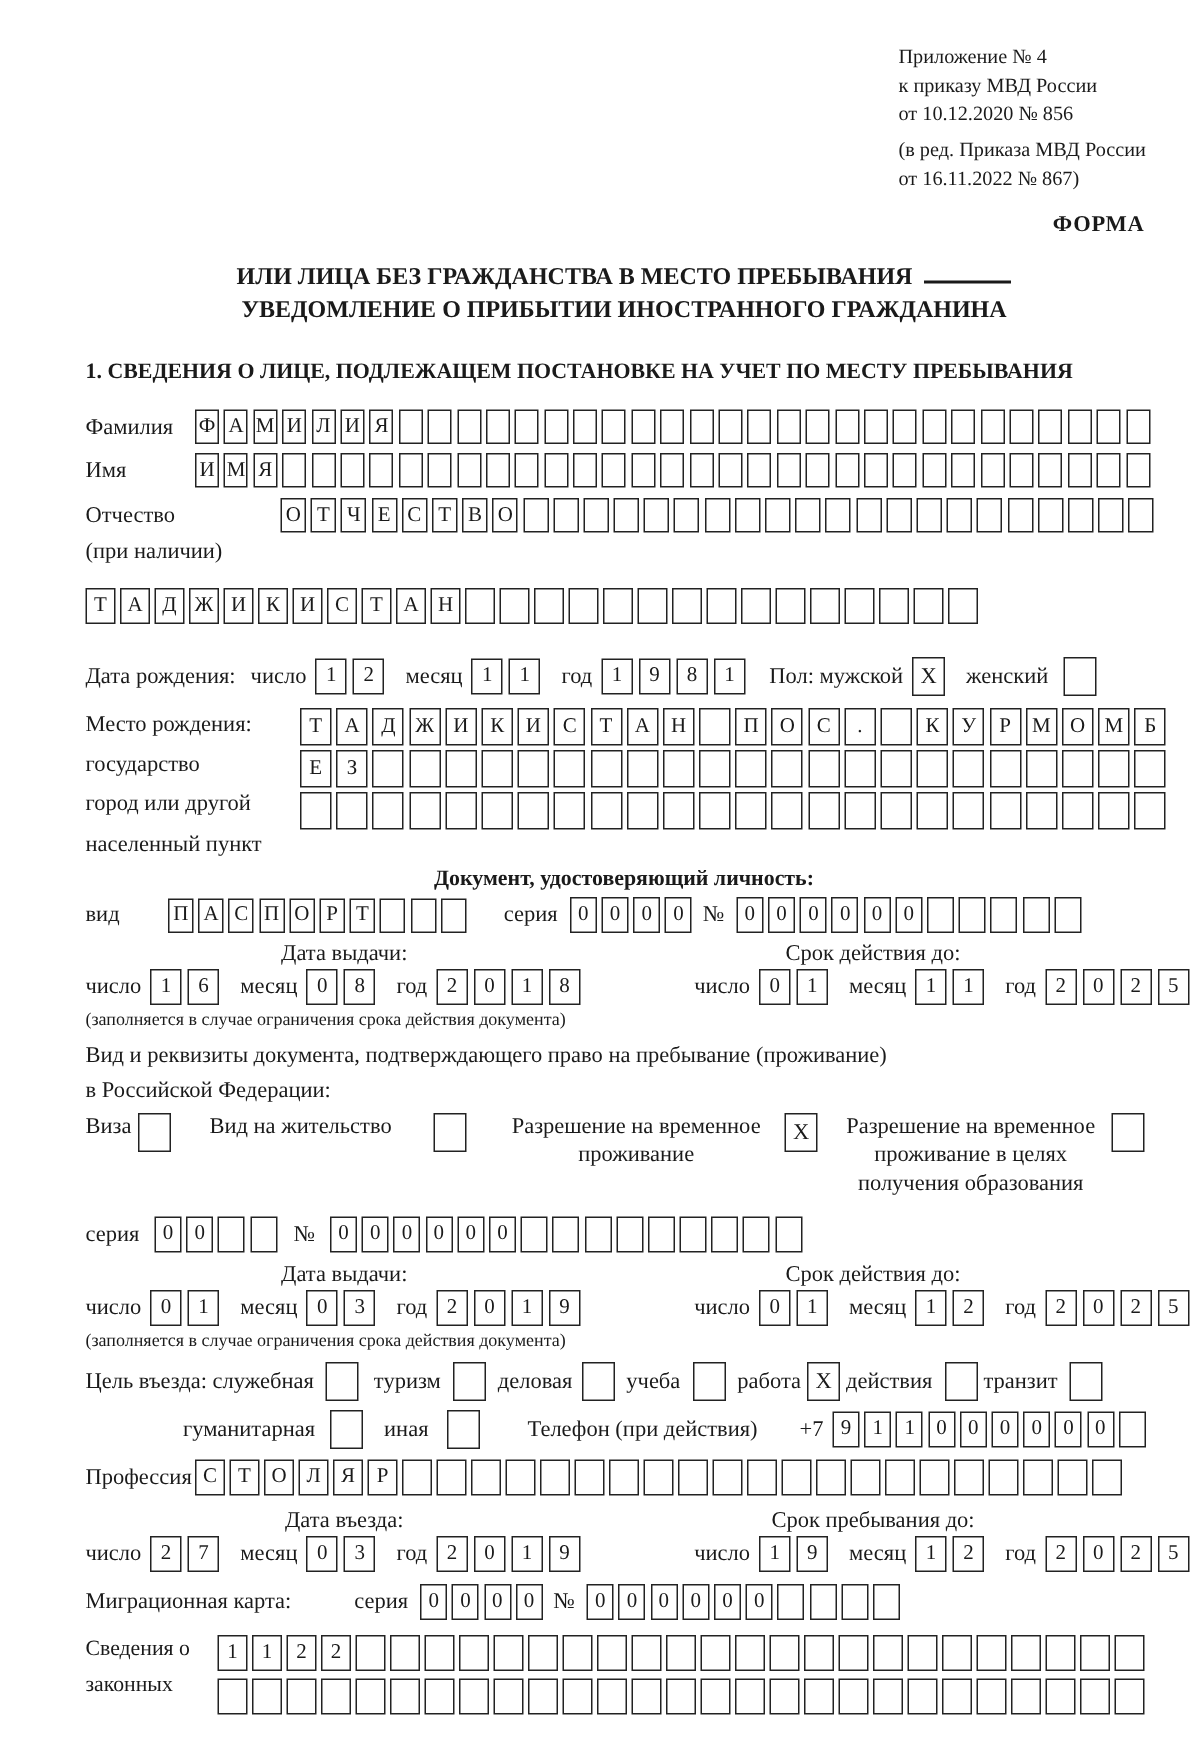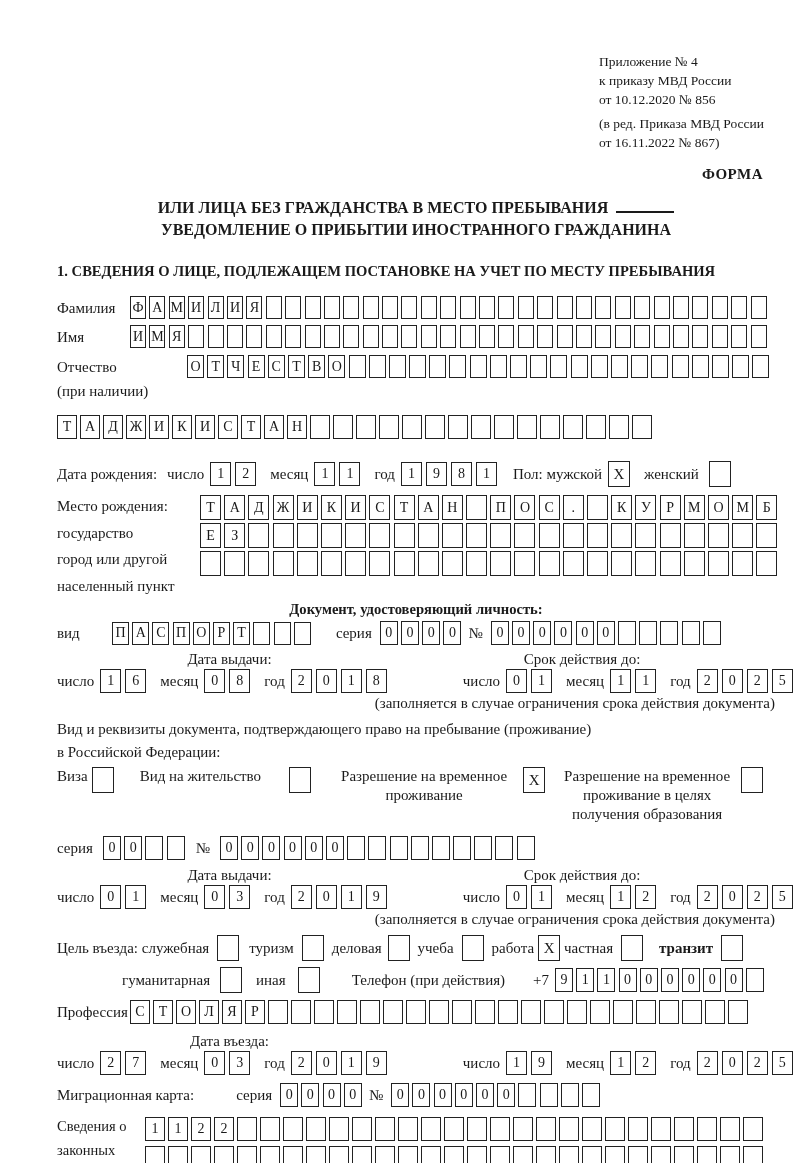"Приложение № 4" .page { padding: 52px 25px 0 57px -> 28px 25px 0 57px }
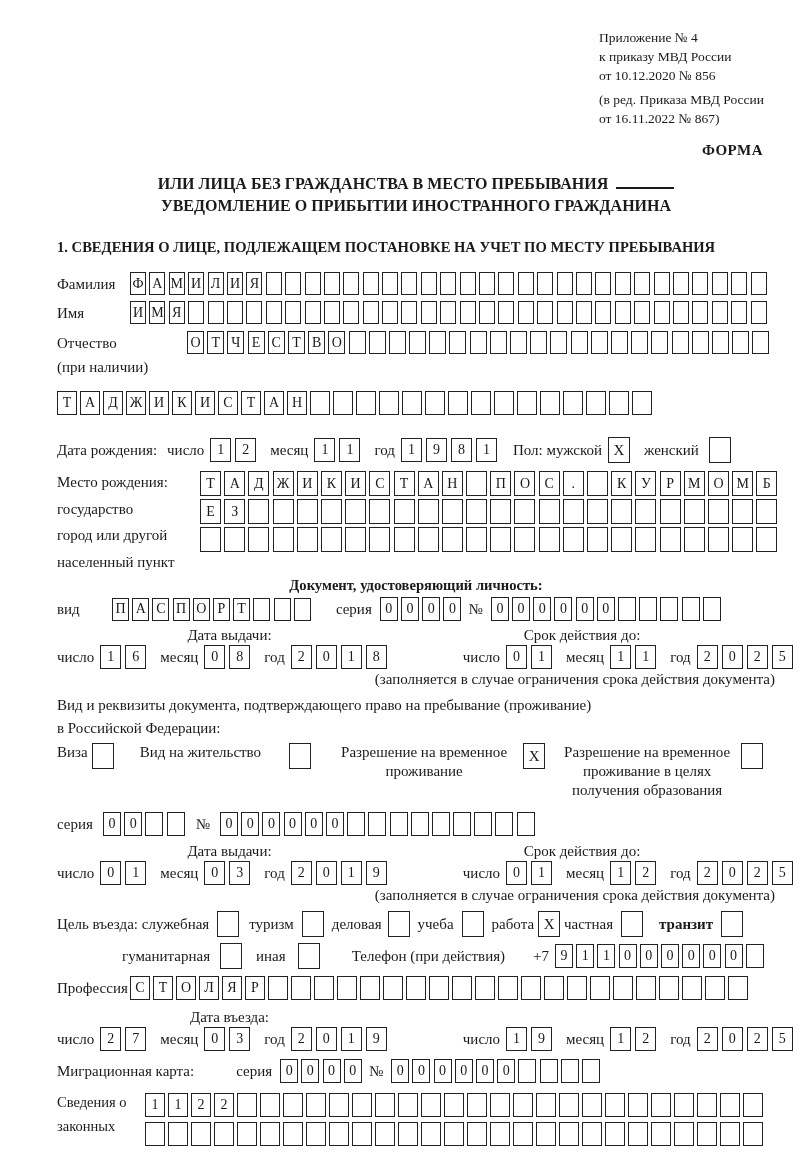"(заполняется в случае ограничения срока" .foot { font-size: 15px -> 12px; text-align: right -> left }
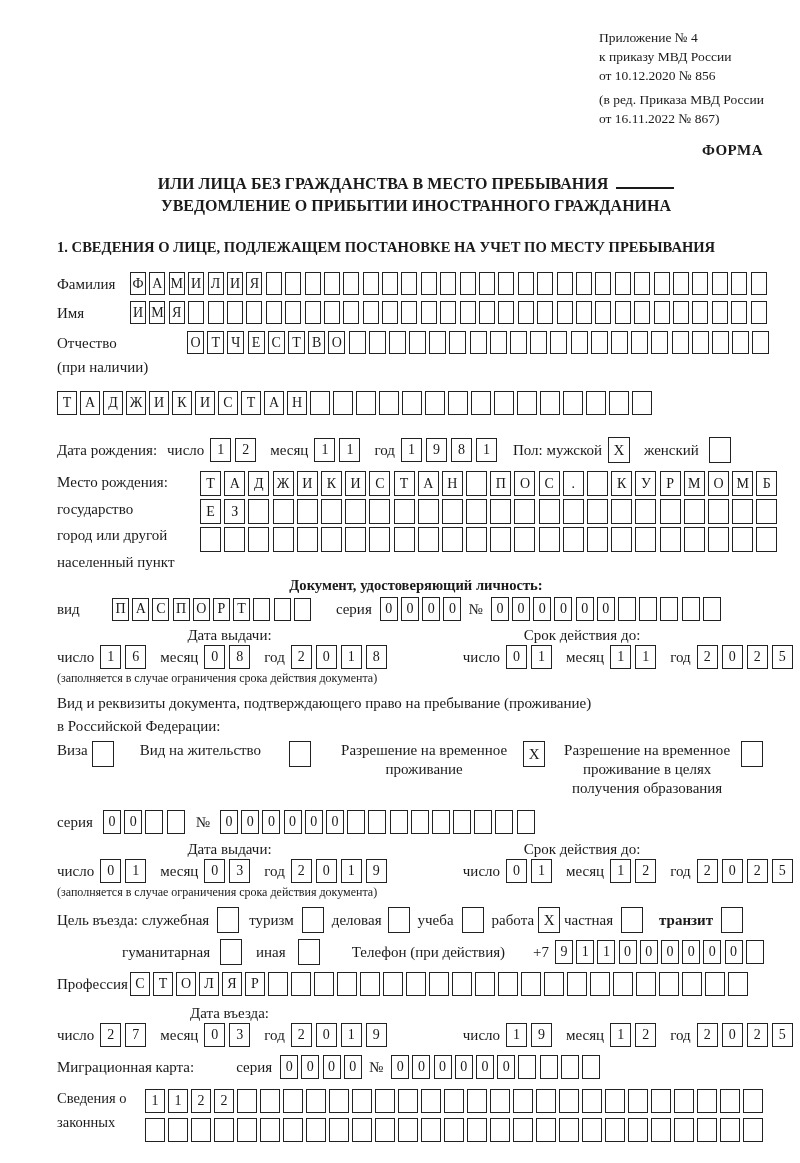"частная" span.flab { text: частная -> действия }
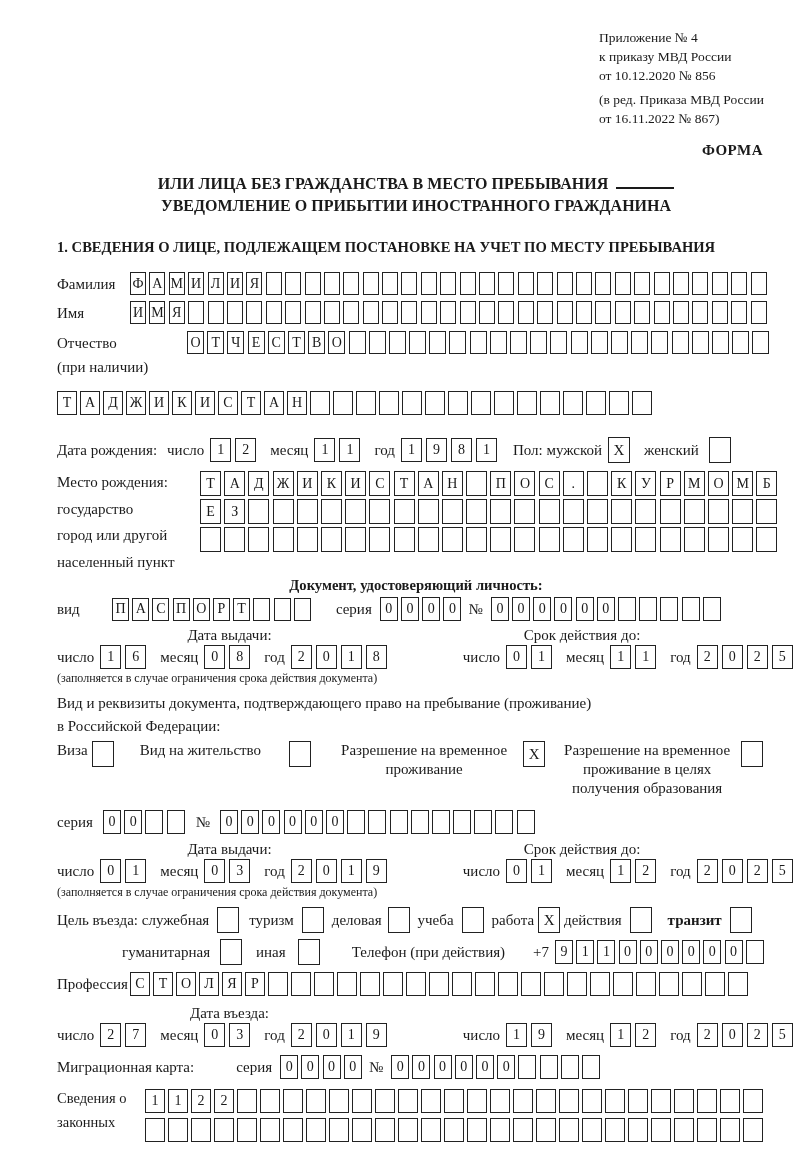"транзит" span.flab { font-weight: bold -> none; margin-left: 16px -> 4px }
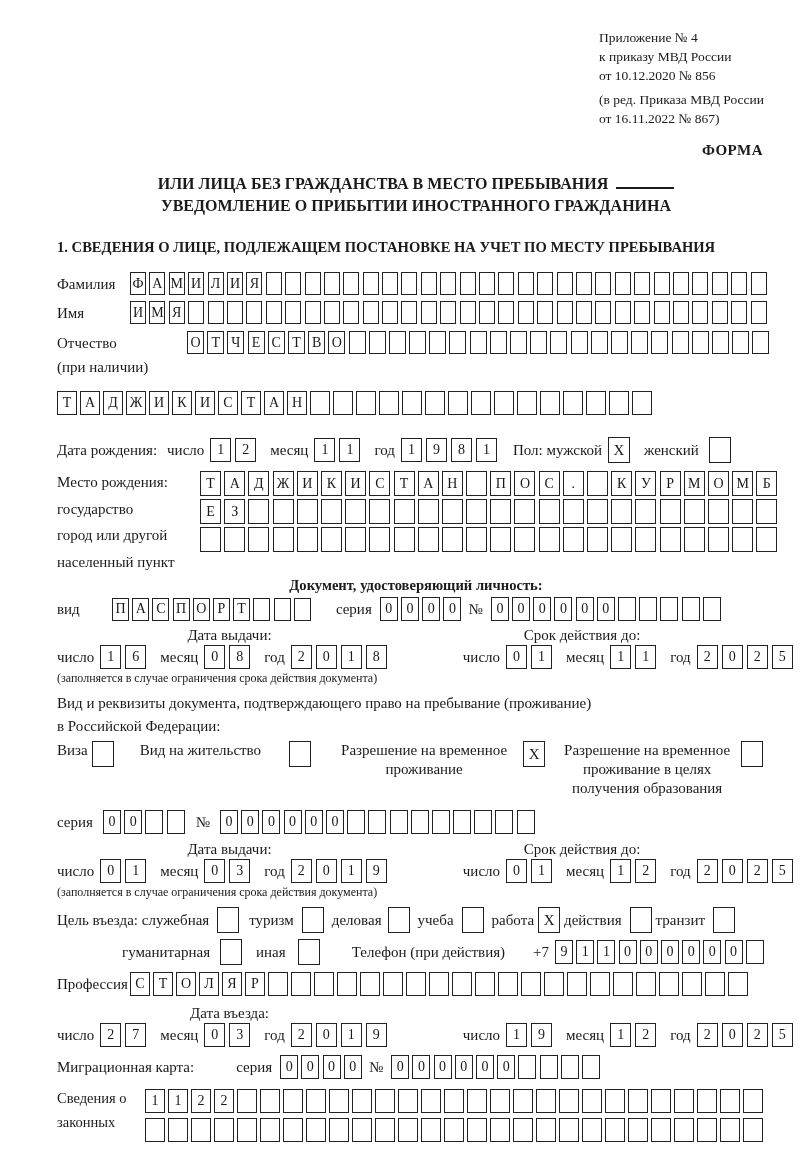"Срок пребывания до:" span { html: none -> <span>Срок пребывания до:</span> }
